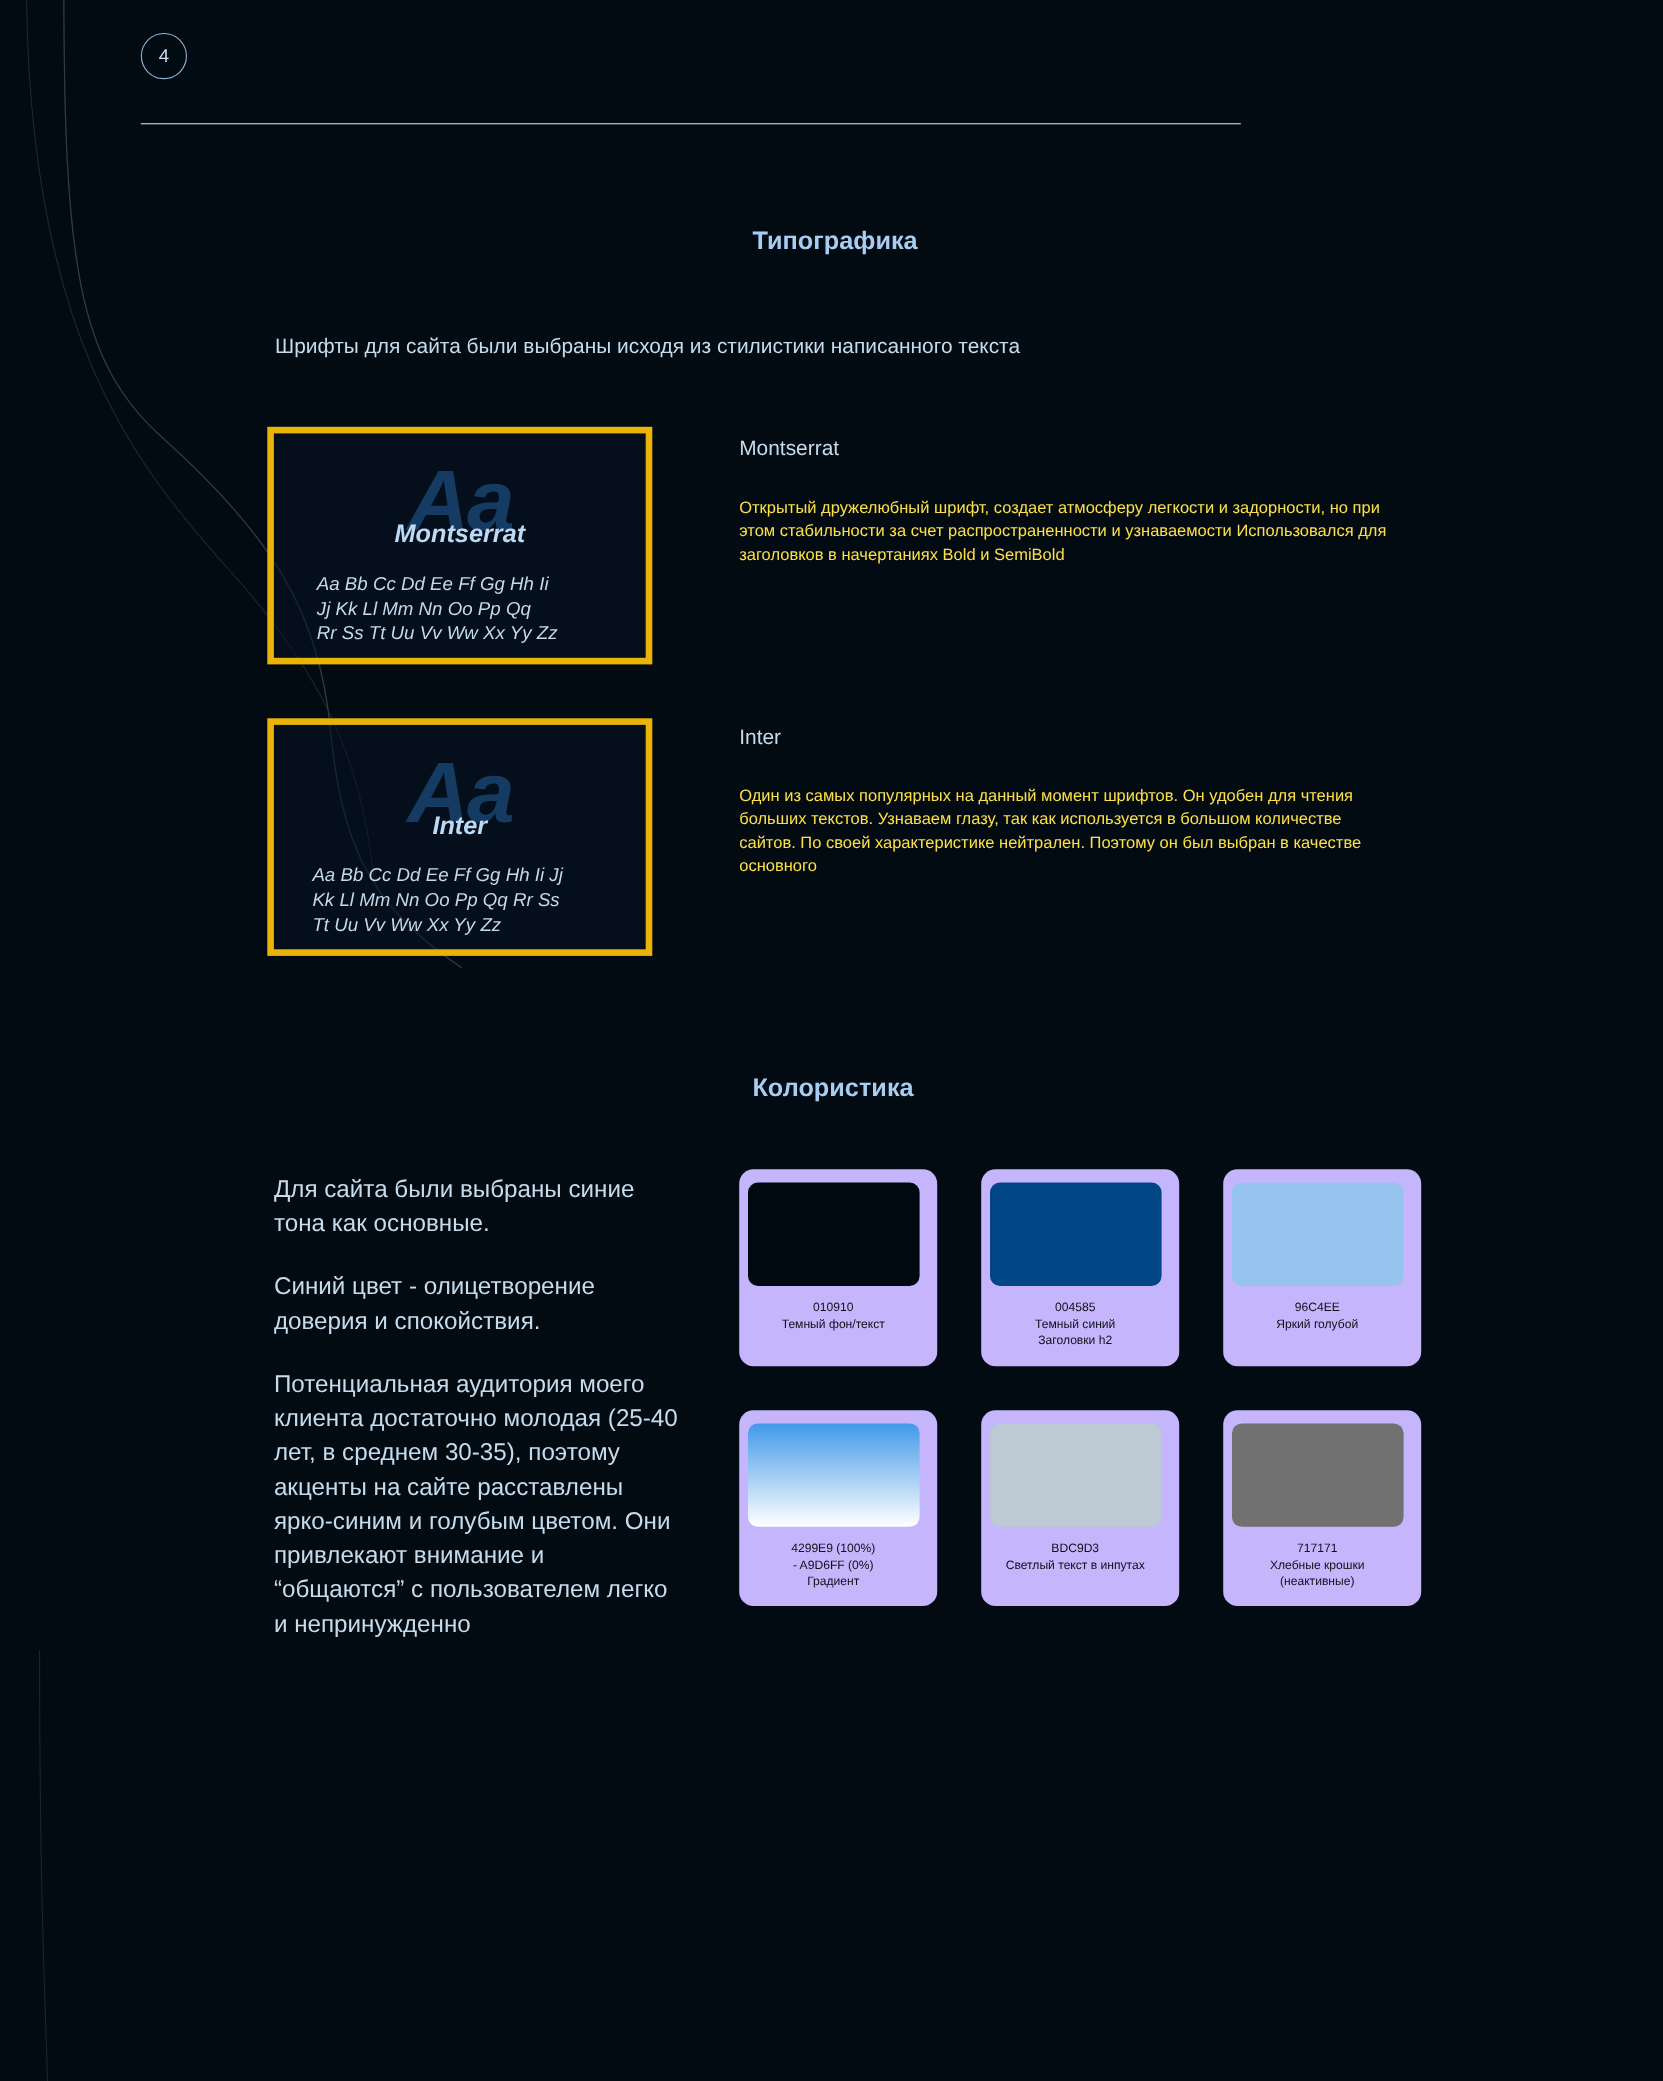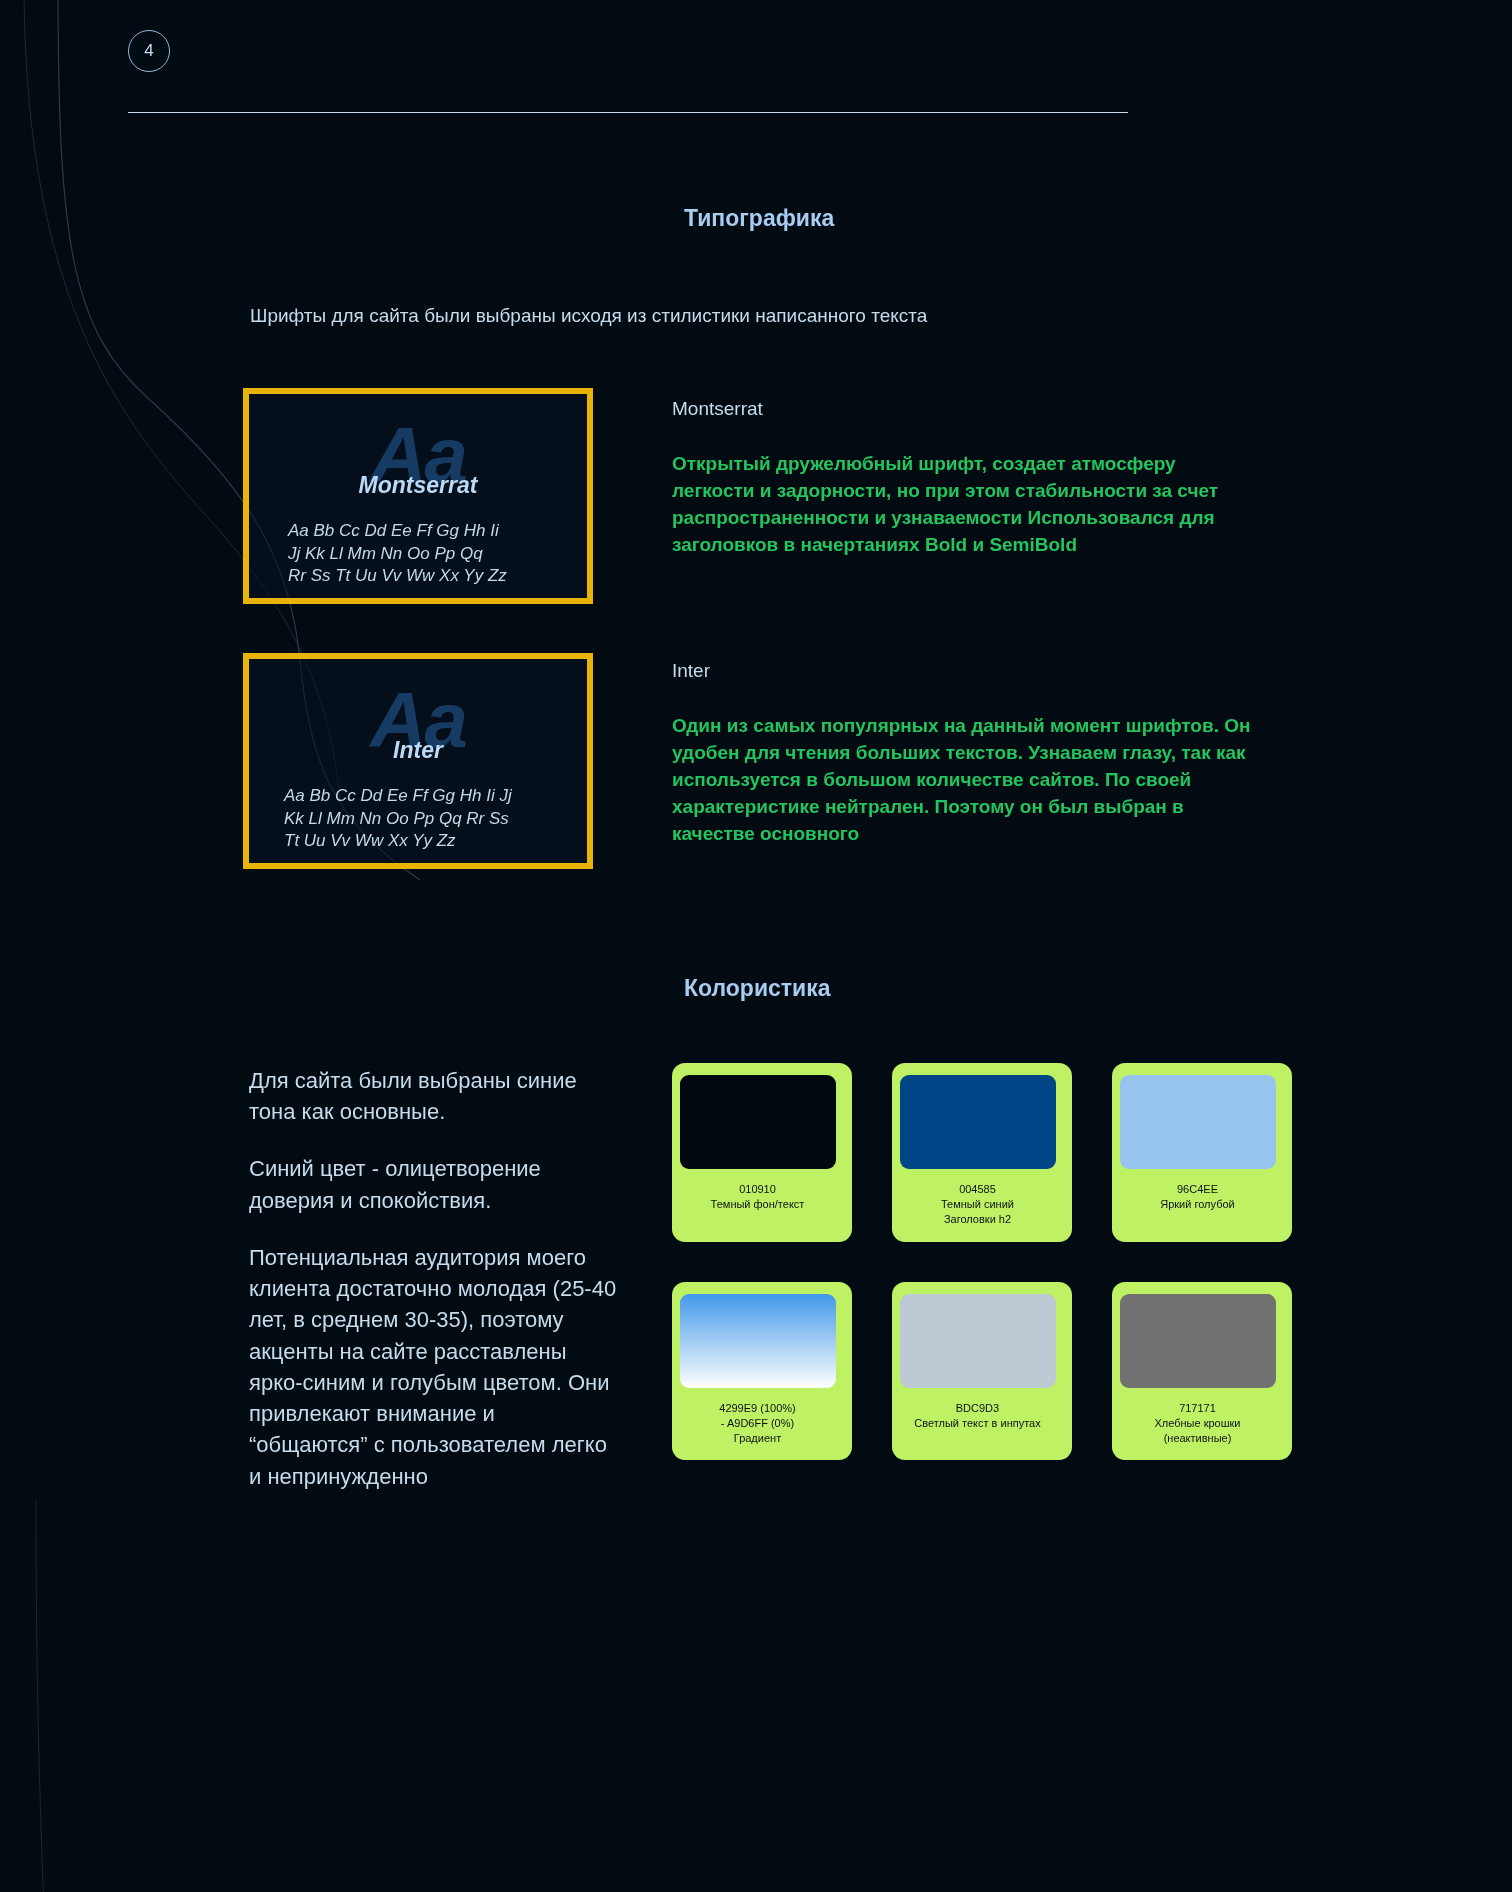"Открытый дружелюбный шрифт, создает" .font-desc-body { color: #22c55e -> #fde047; font-size: 19px -> 15px; font-weight: bold -> none }
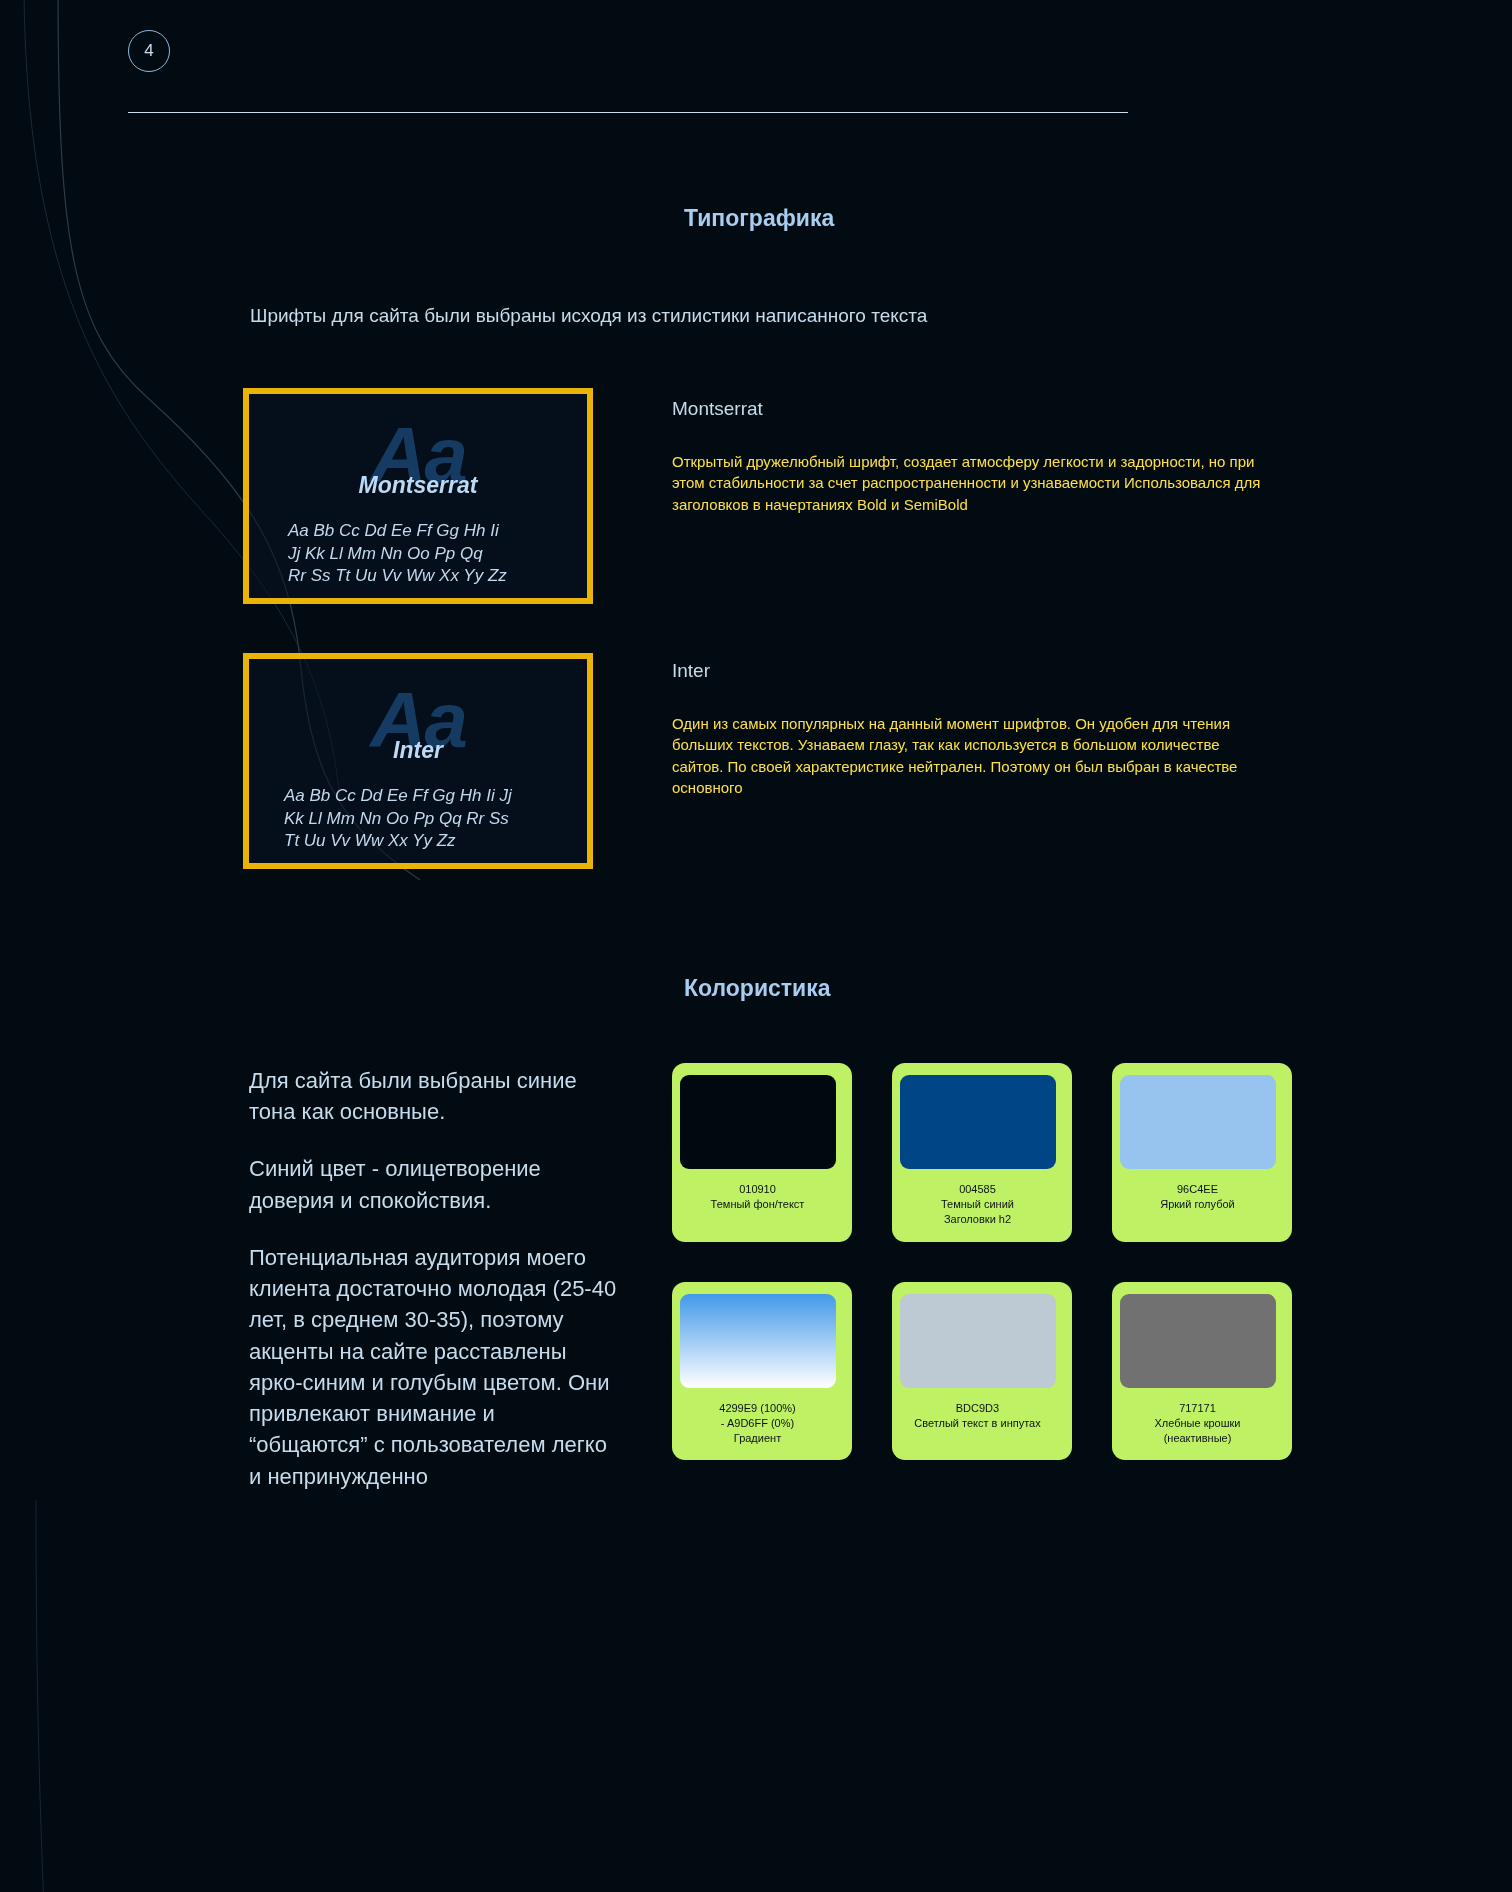"010910" .swatch-card { background: #bef264 -> #c4b5fd }
